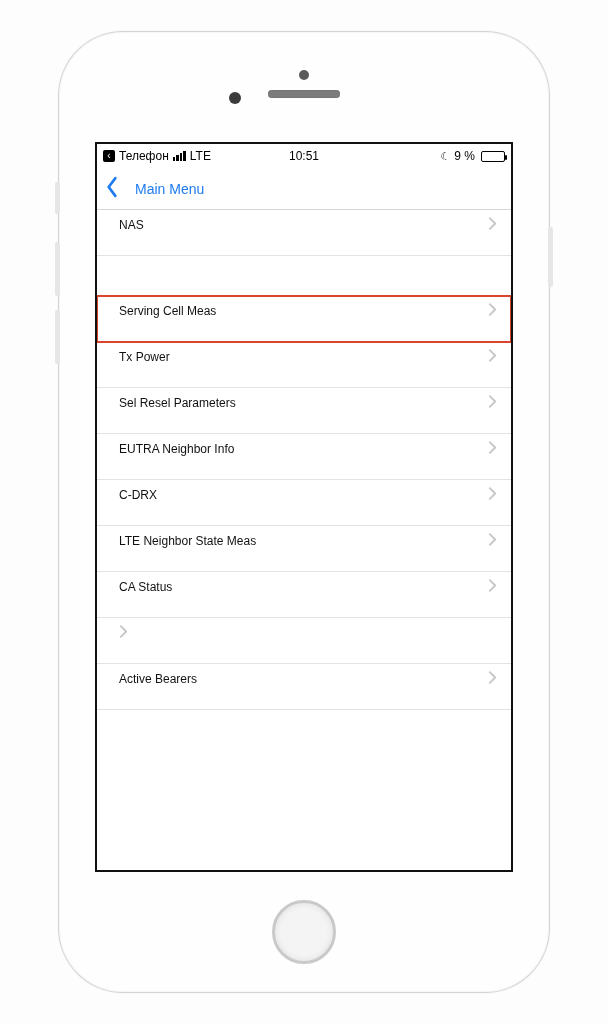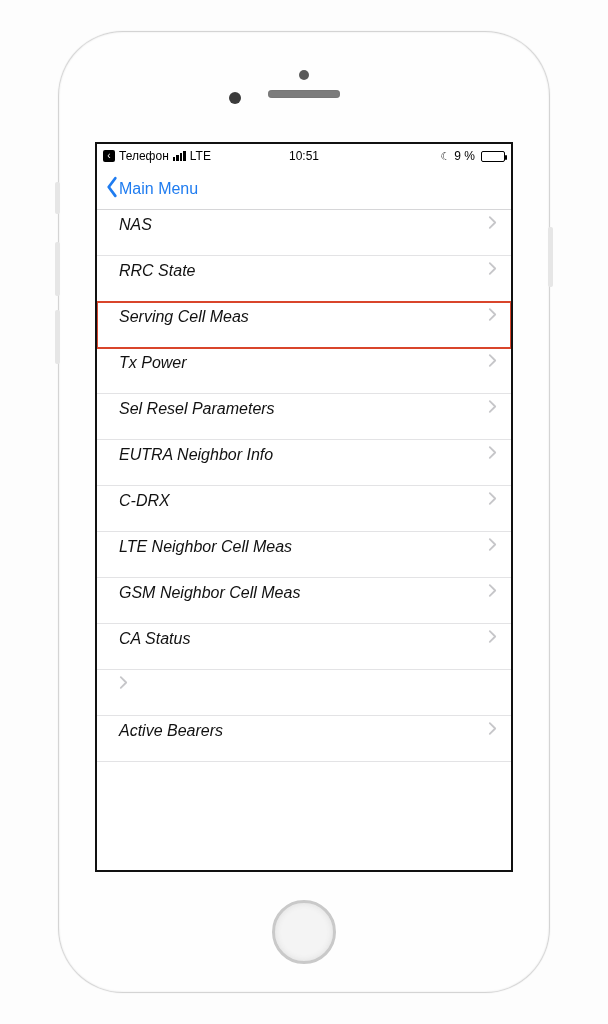"Main Menu" .back-link { font-size: 16px -> 14px; gap: 0 -> 16px }
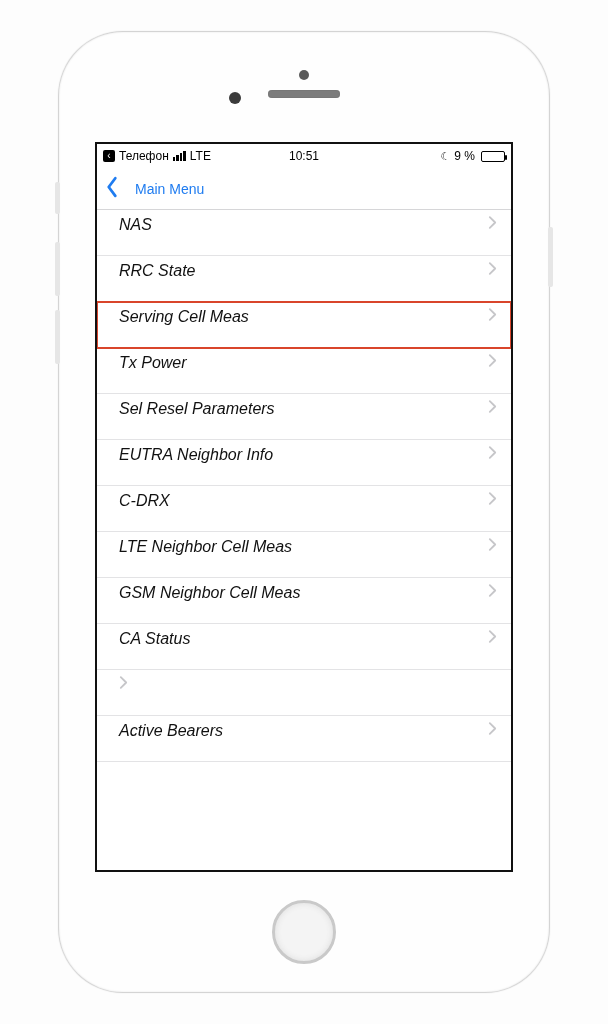"NAS" .row { font-size: 16px -> 12px; font-style: italic -> none }
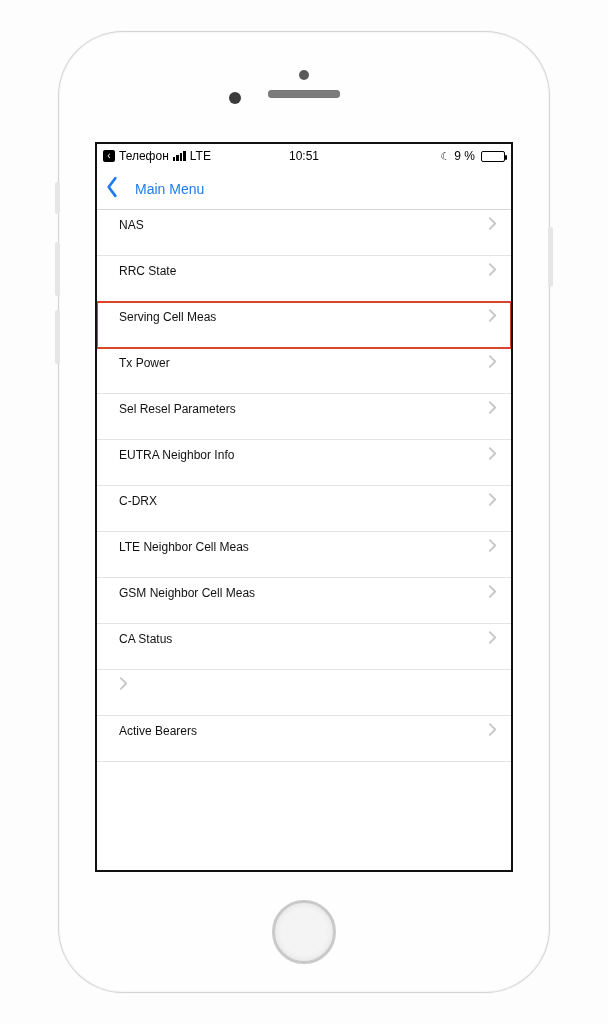"RRC State" div.row { html: <div> <span>RRC State</span> <span><svg> <polyline></polyline> </svg></span> </div> -> none }
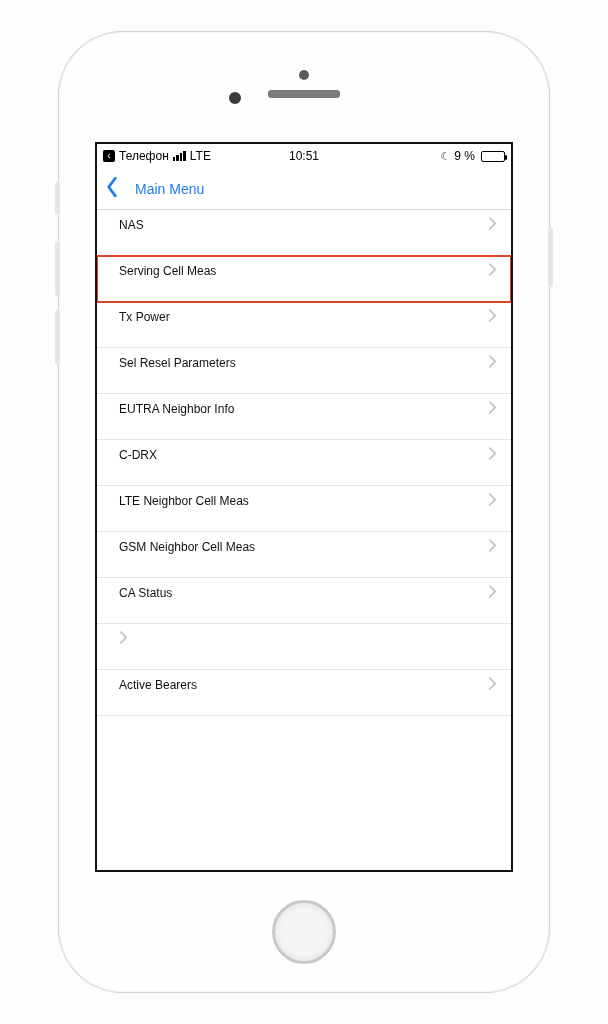"Serving Cell Meas" .row.highlight { margin-top: none -> 40px }
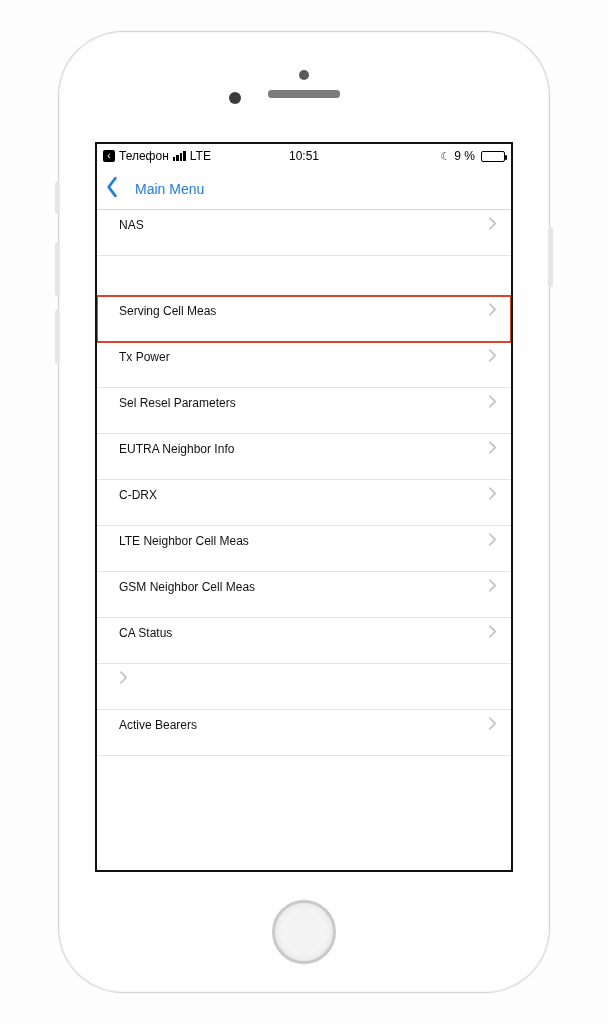"LTE Neighbor Cell Meas" span { text: Cell -> State }
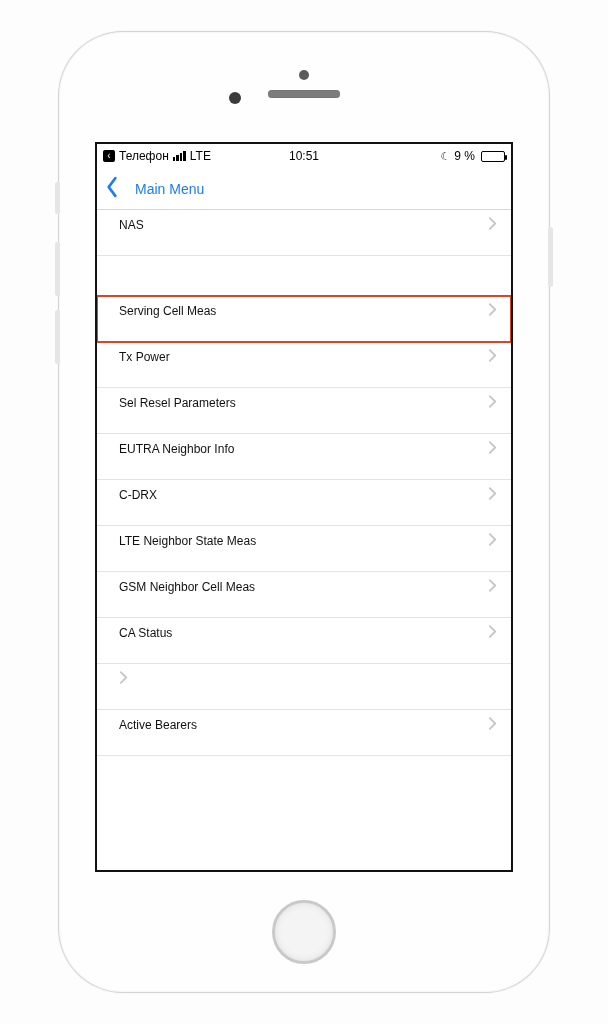"GSM Neighbor Cell Meas" div.row { html: <div> <span>GSM Neighbor Cell Meas</span> <span><svg> <polyline></polyline> </svg></span> </div> -> none }
